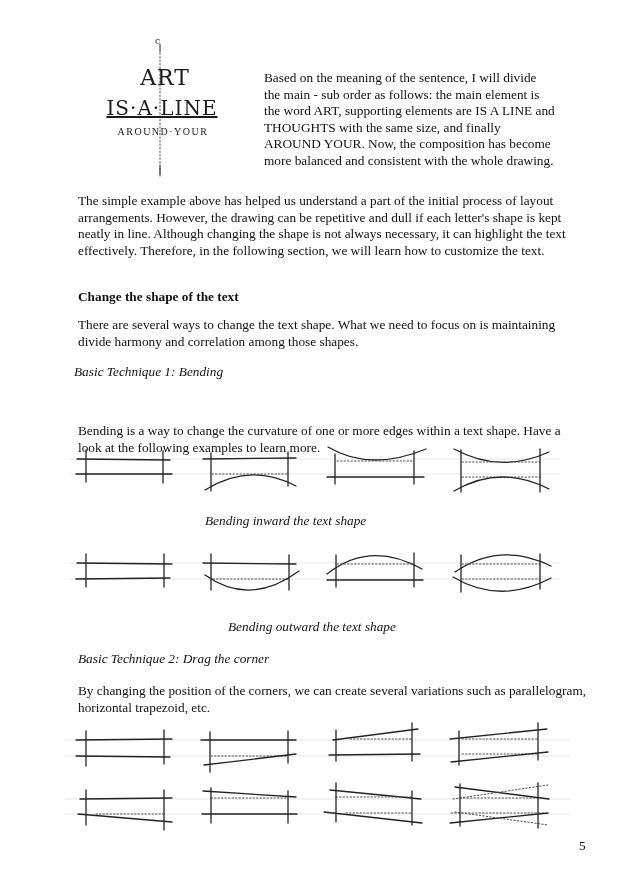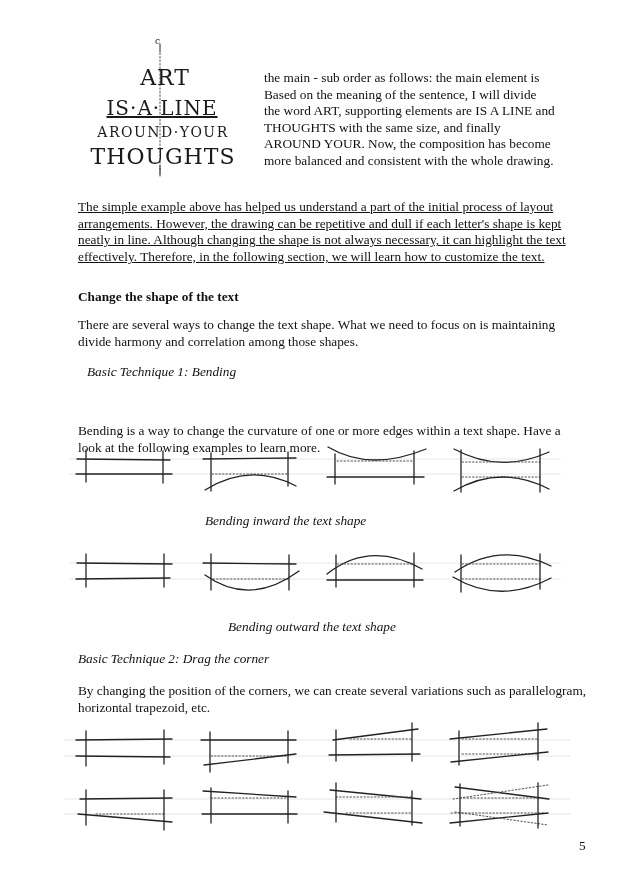"the main - sub order" p.p { order: before "Based on the meaning of" -> after "Based on the meaning of" }
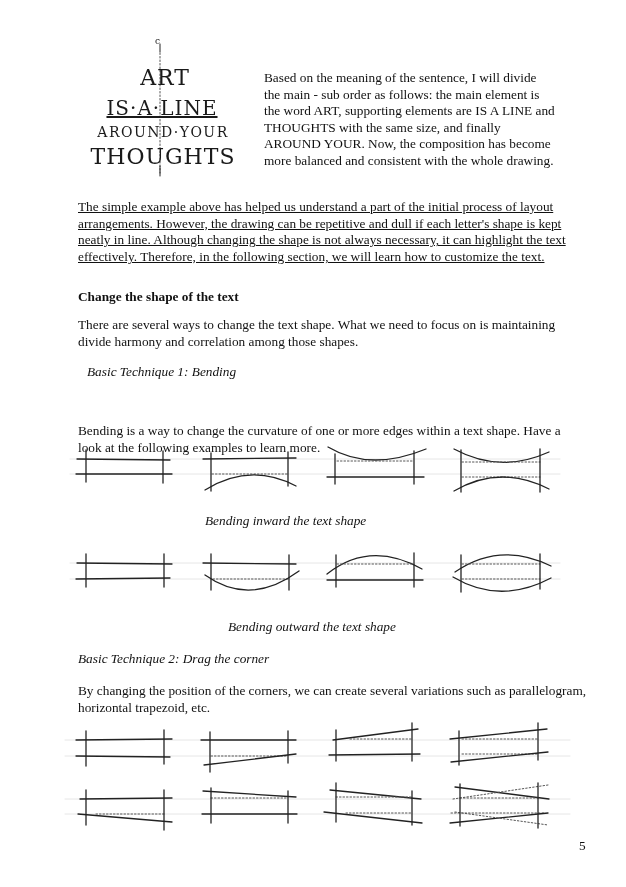"AROUND·YOUR" div.abs { font-family: none -> Liberation Serif, serif; font-size: 14px -> 10px }
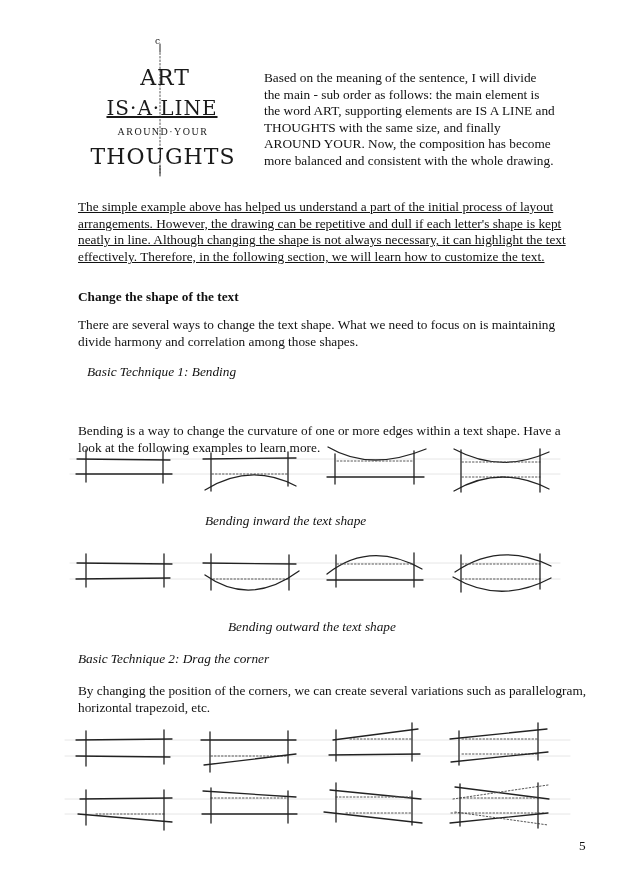"THOUGHTS" div.abs { html: <div>THOUGHTS</div> -> none }
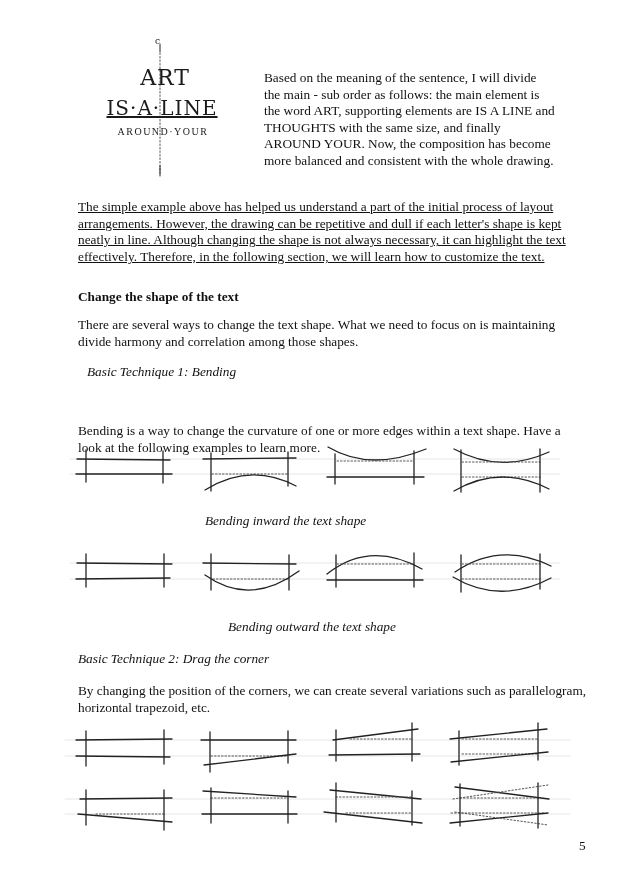"The simple example above has" div.abs { text-decoration: underline -> none; top: 199px -> 193px }
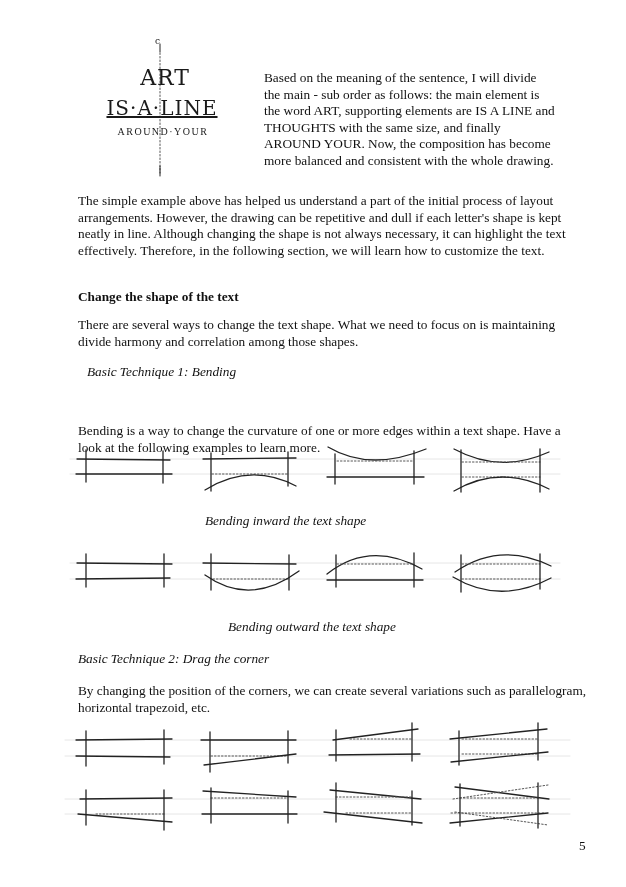"Basic Technique 1: Bending" p.abs { left: 87px -> 74px }
